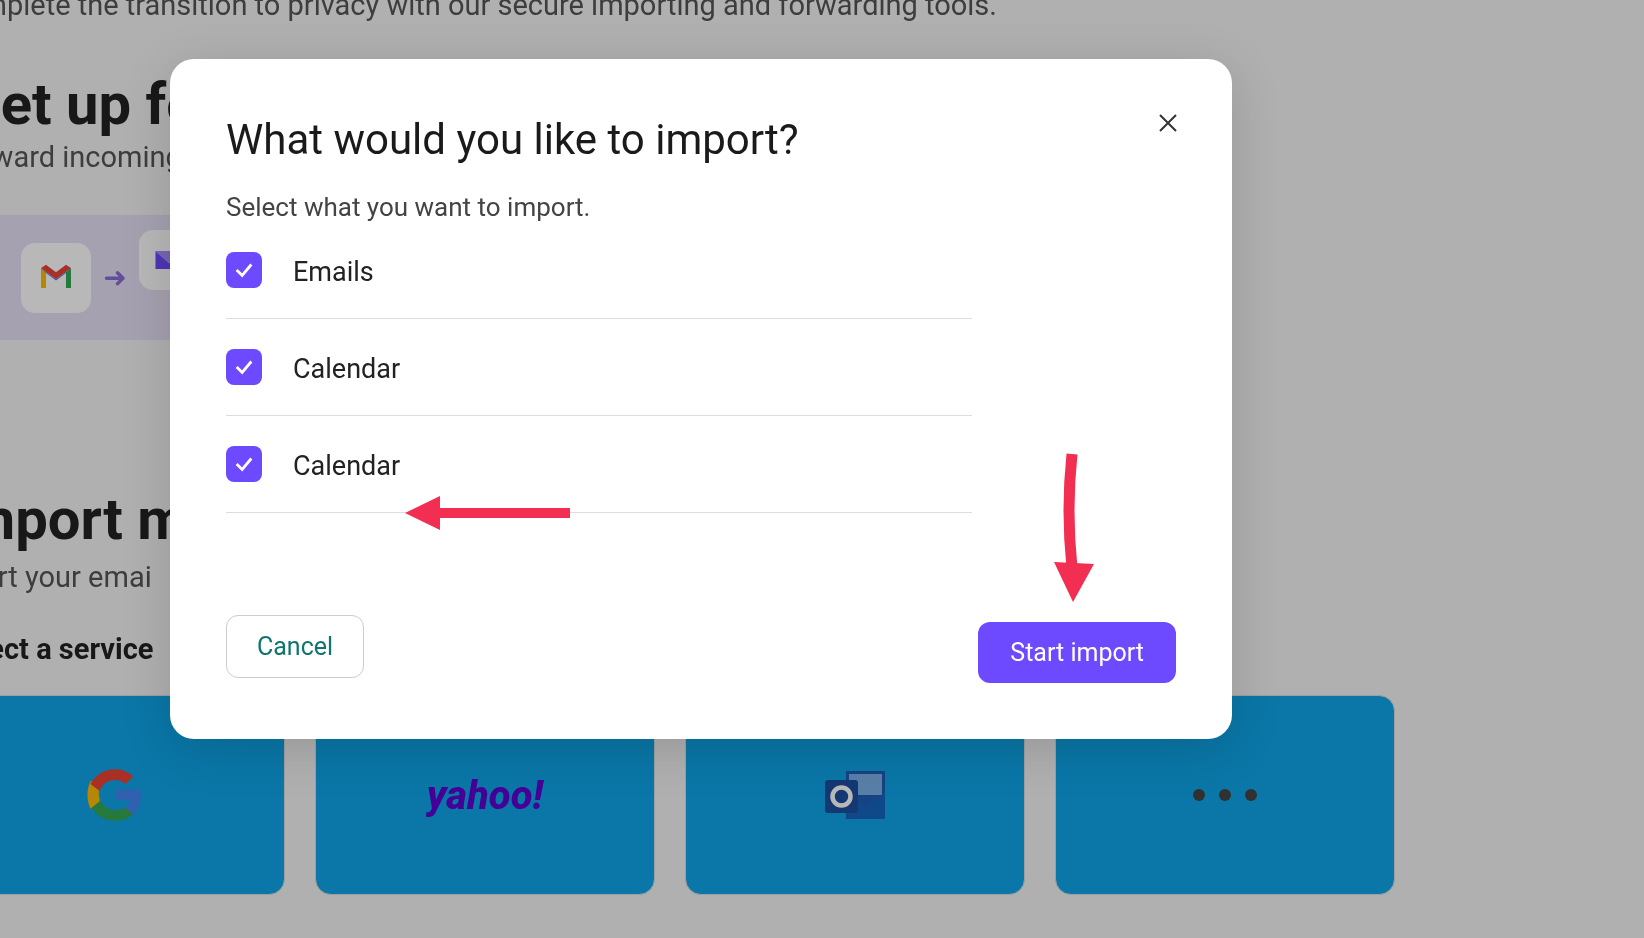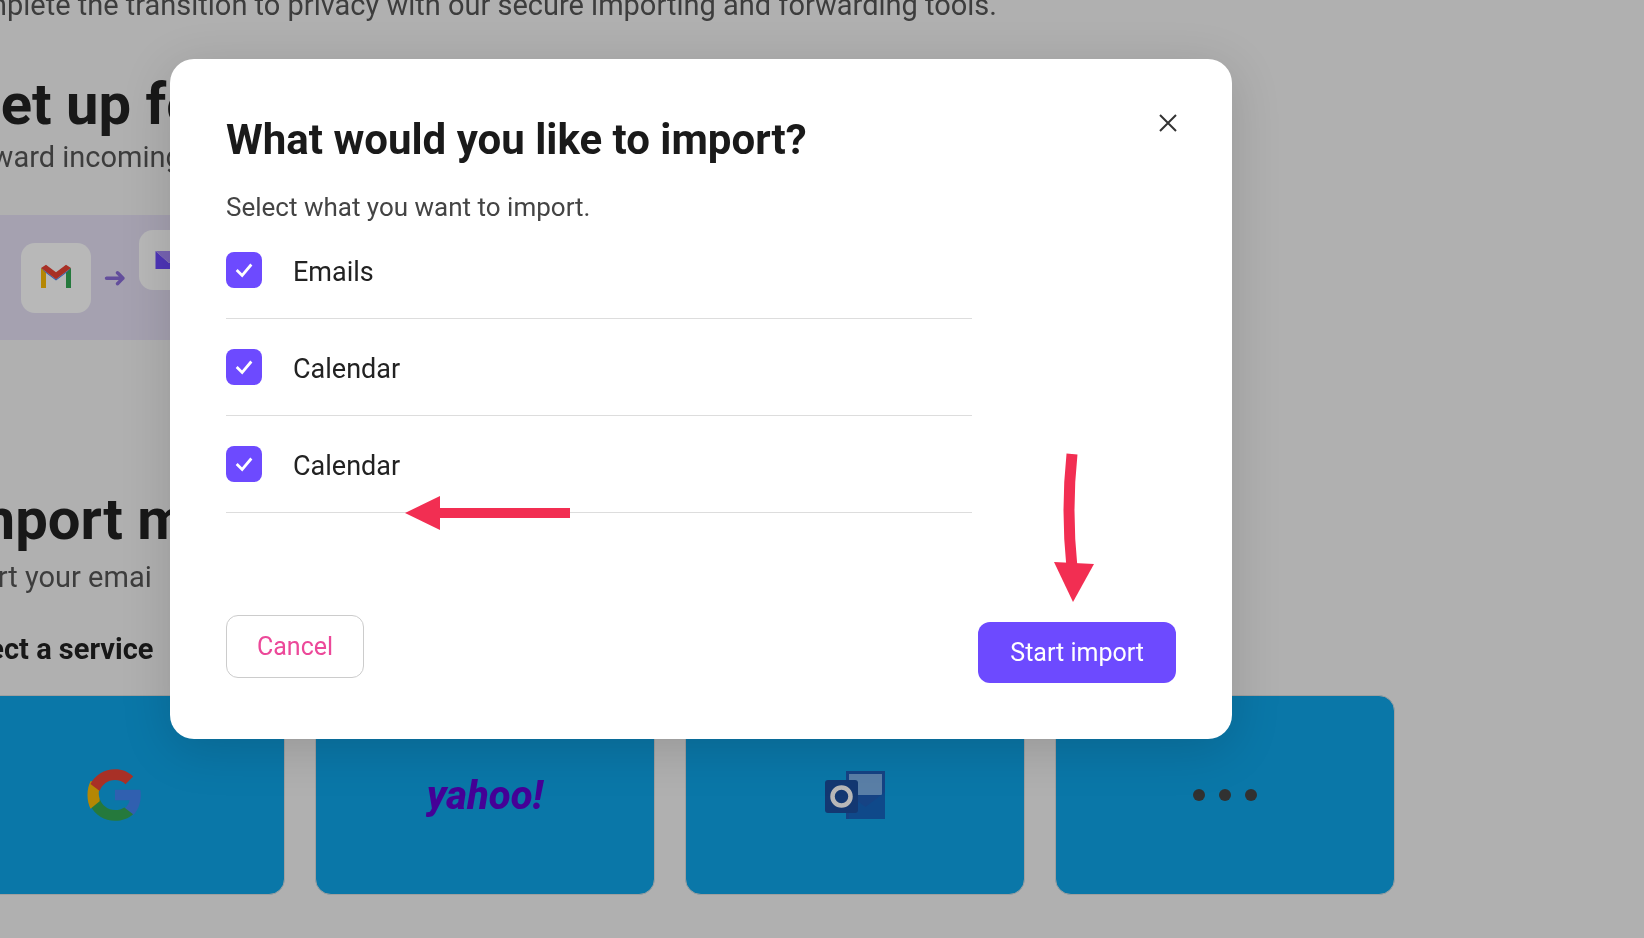"What would you like to" .modal-title { font-weight: 700 -> 400 }
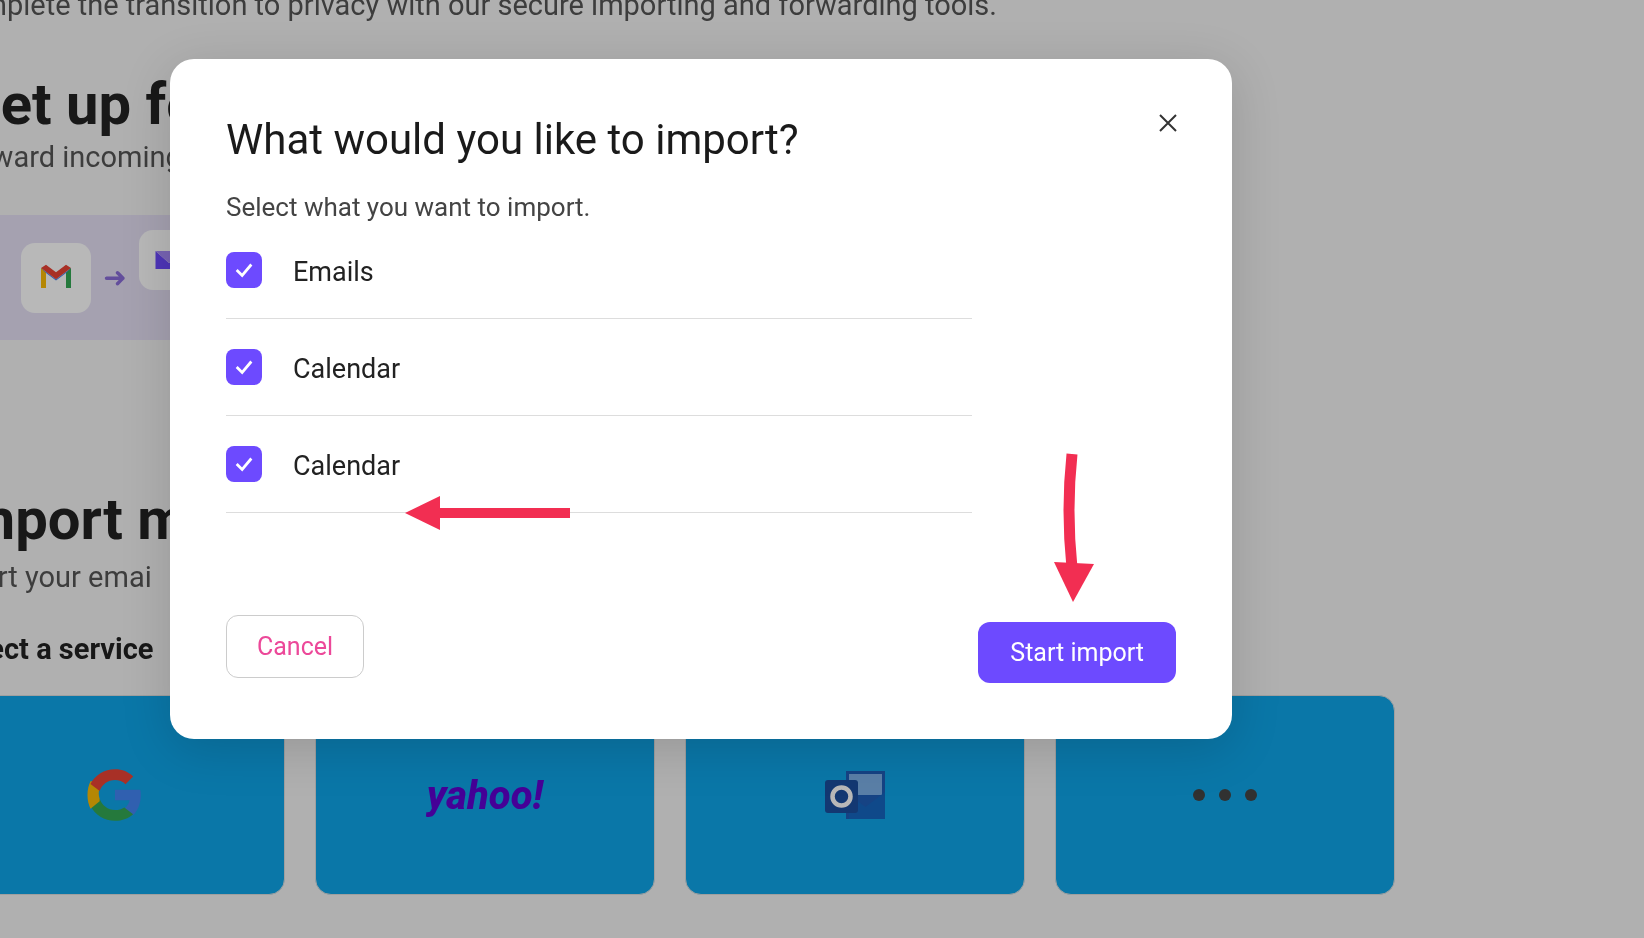"Cancel" .btn-cancel { color: #ec4899 -> #0f766e }
